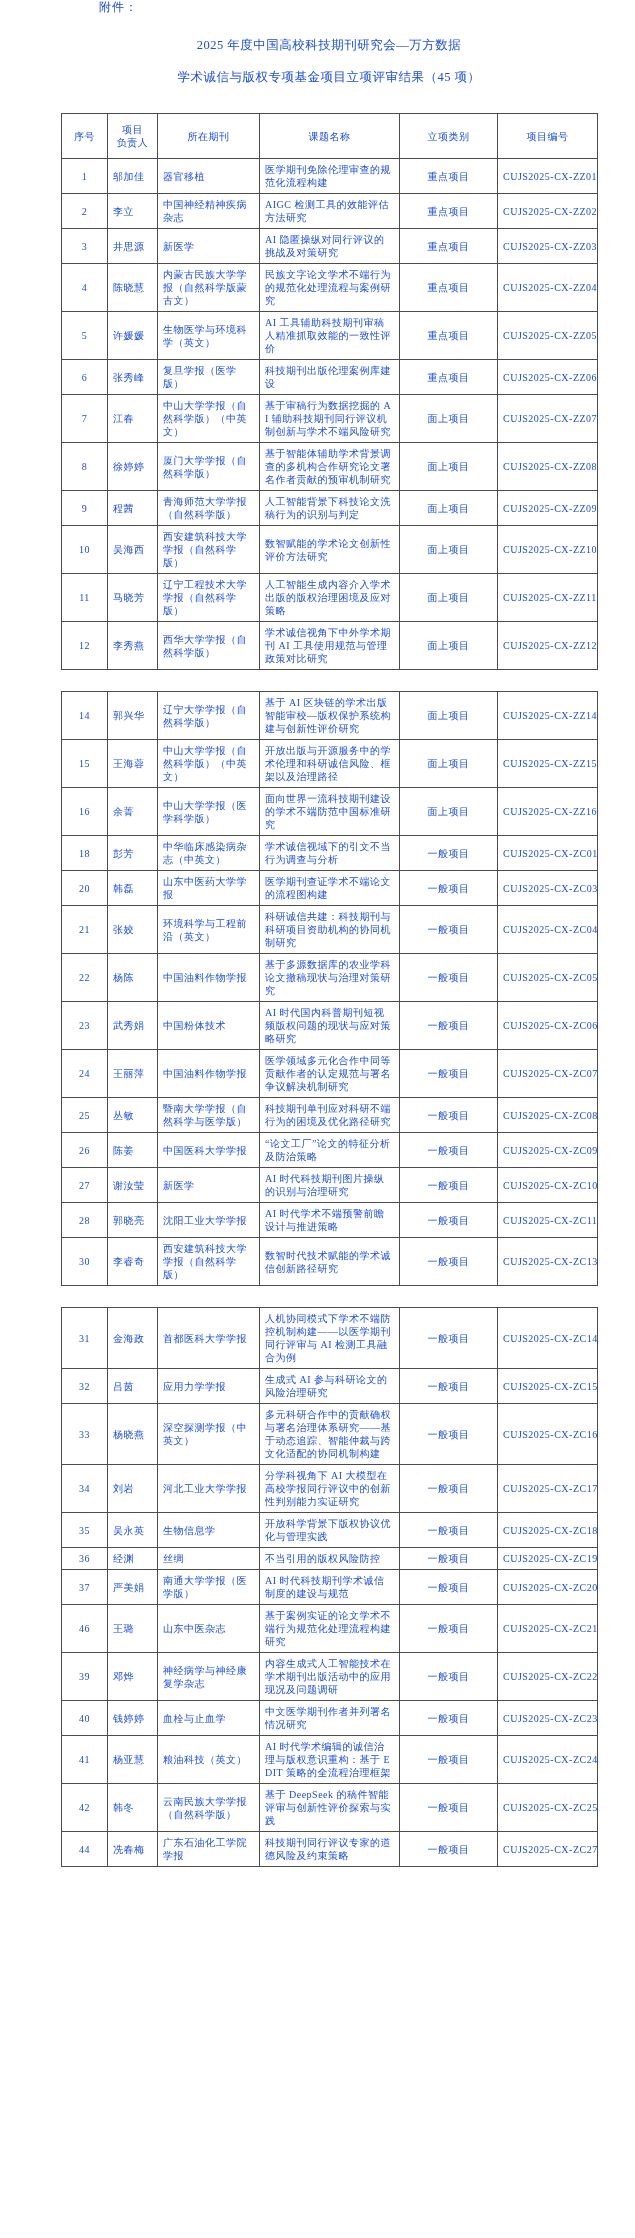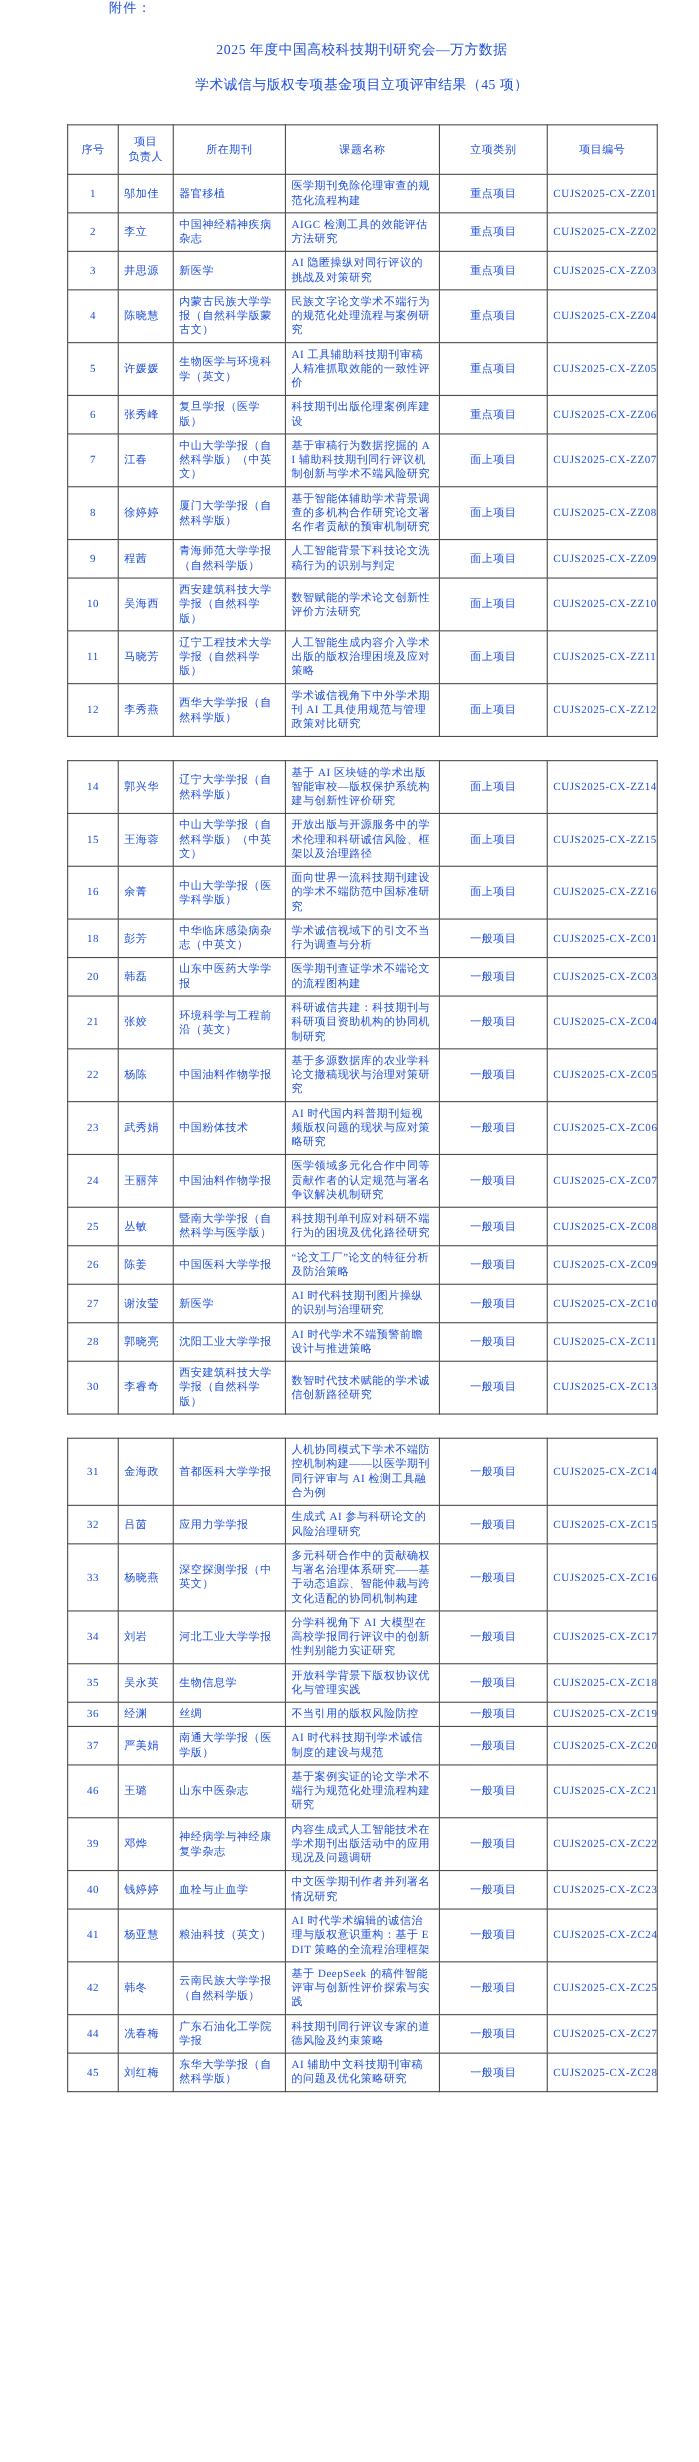"45" tr { html: <tr> <td>45</td> <td>刘红梅</td> <td>东华大学学报（自然科学版）</td> <td>AI 辅助中文科技期刊审稿的问题及优化策略研究</td> <td>一般项目</td> <td>CUJS2025-CX-ZC28</td> </tr> -> none }
